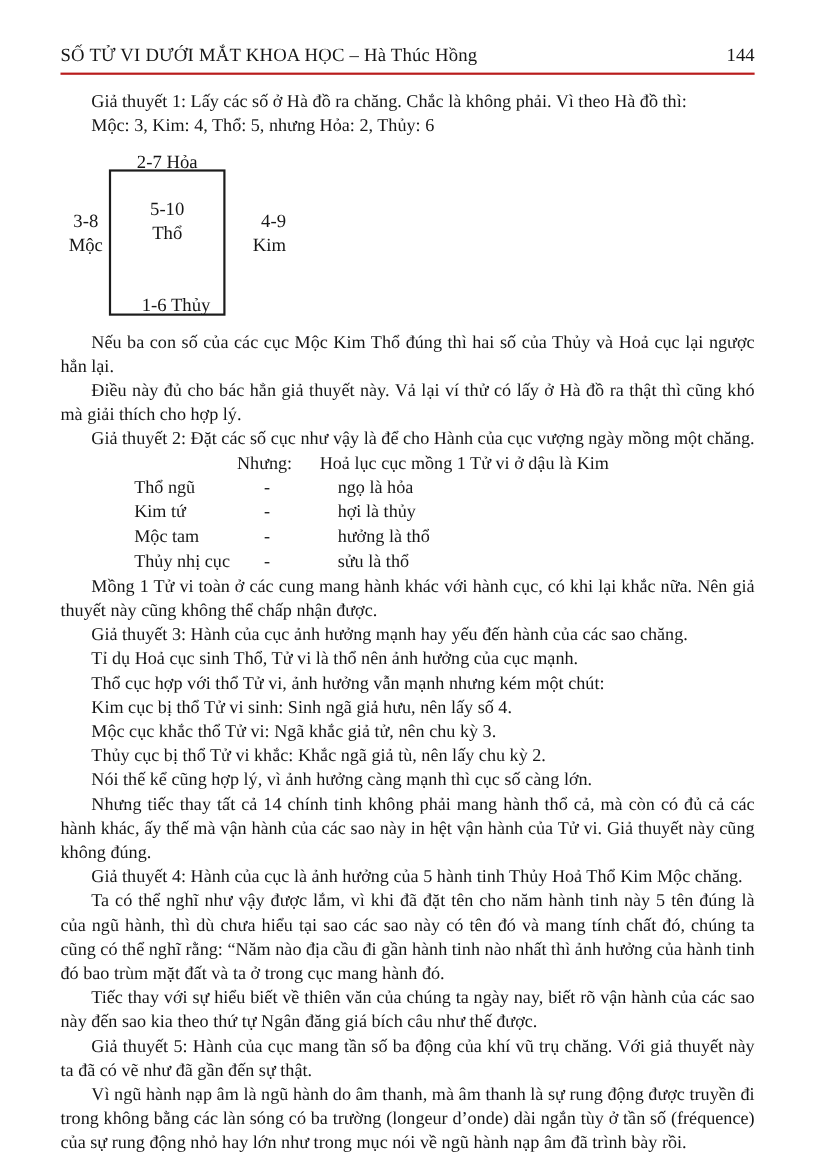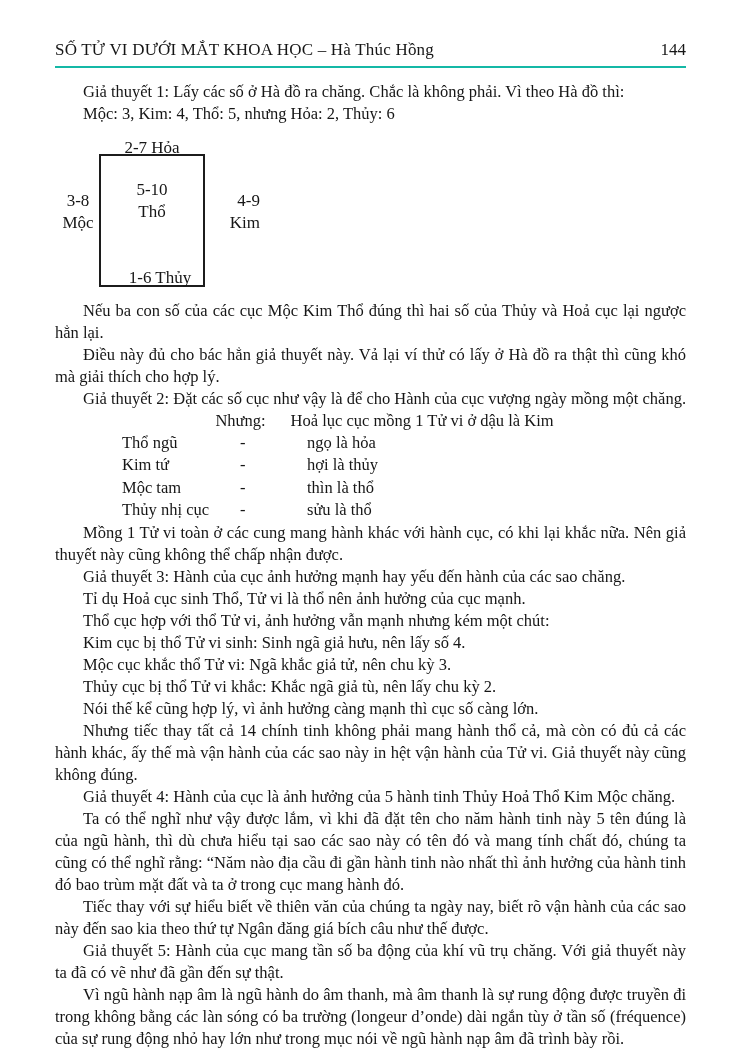"SỐ TỬ VI DƯỚI MẮT" .header { border-bottom: 2px solid #14b8a6 -> 2px solid #b91c1c }
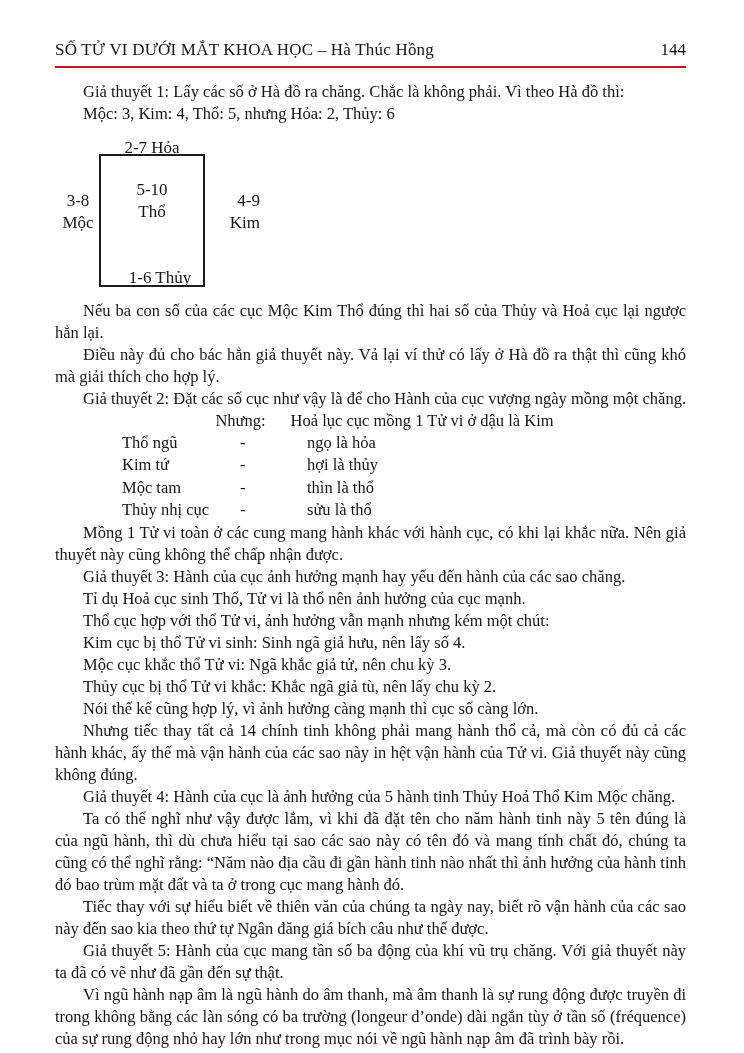"thìn là thổ" span.col3 { text: thìn -> hưởng }
